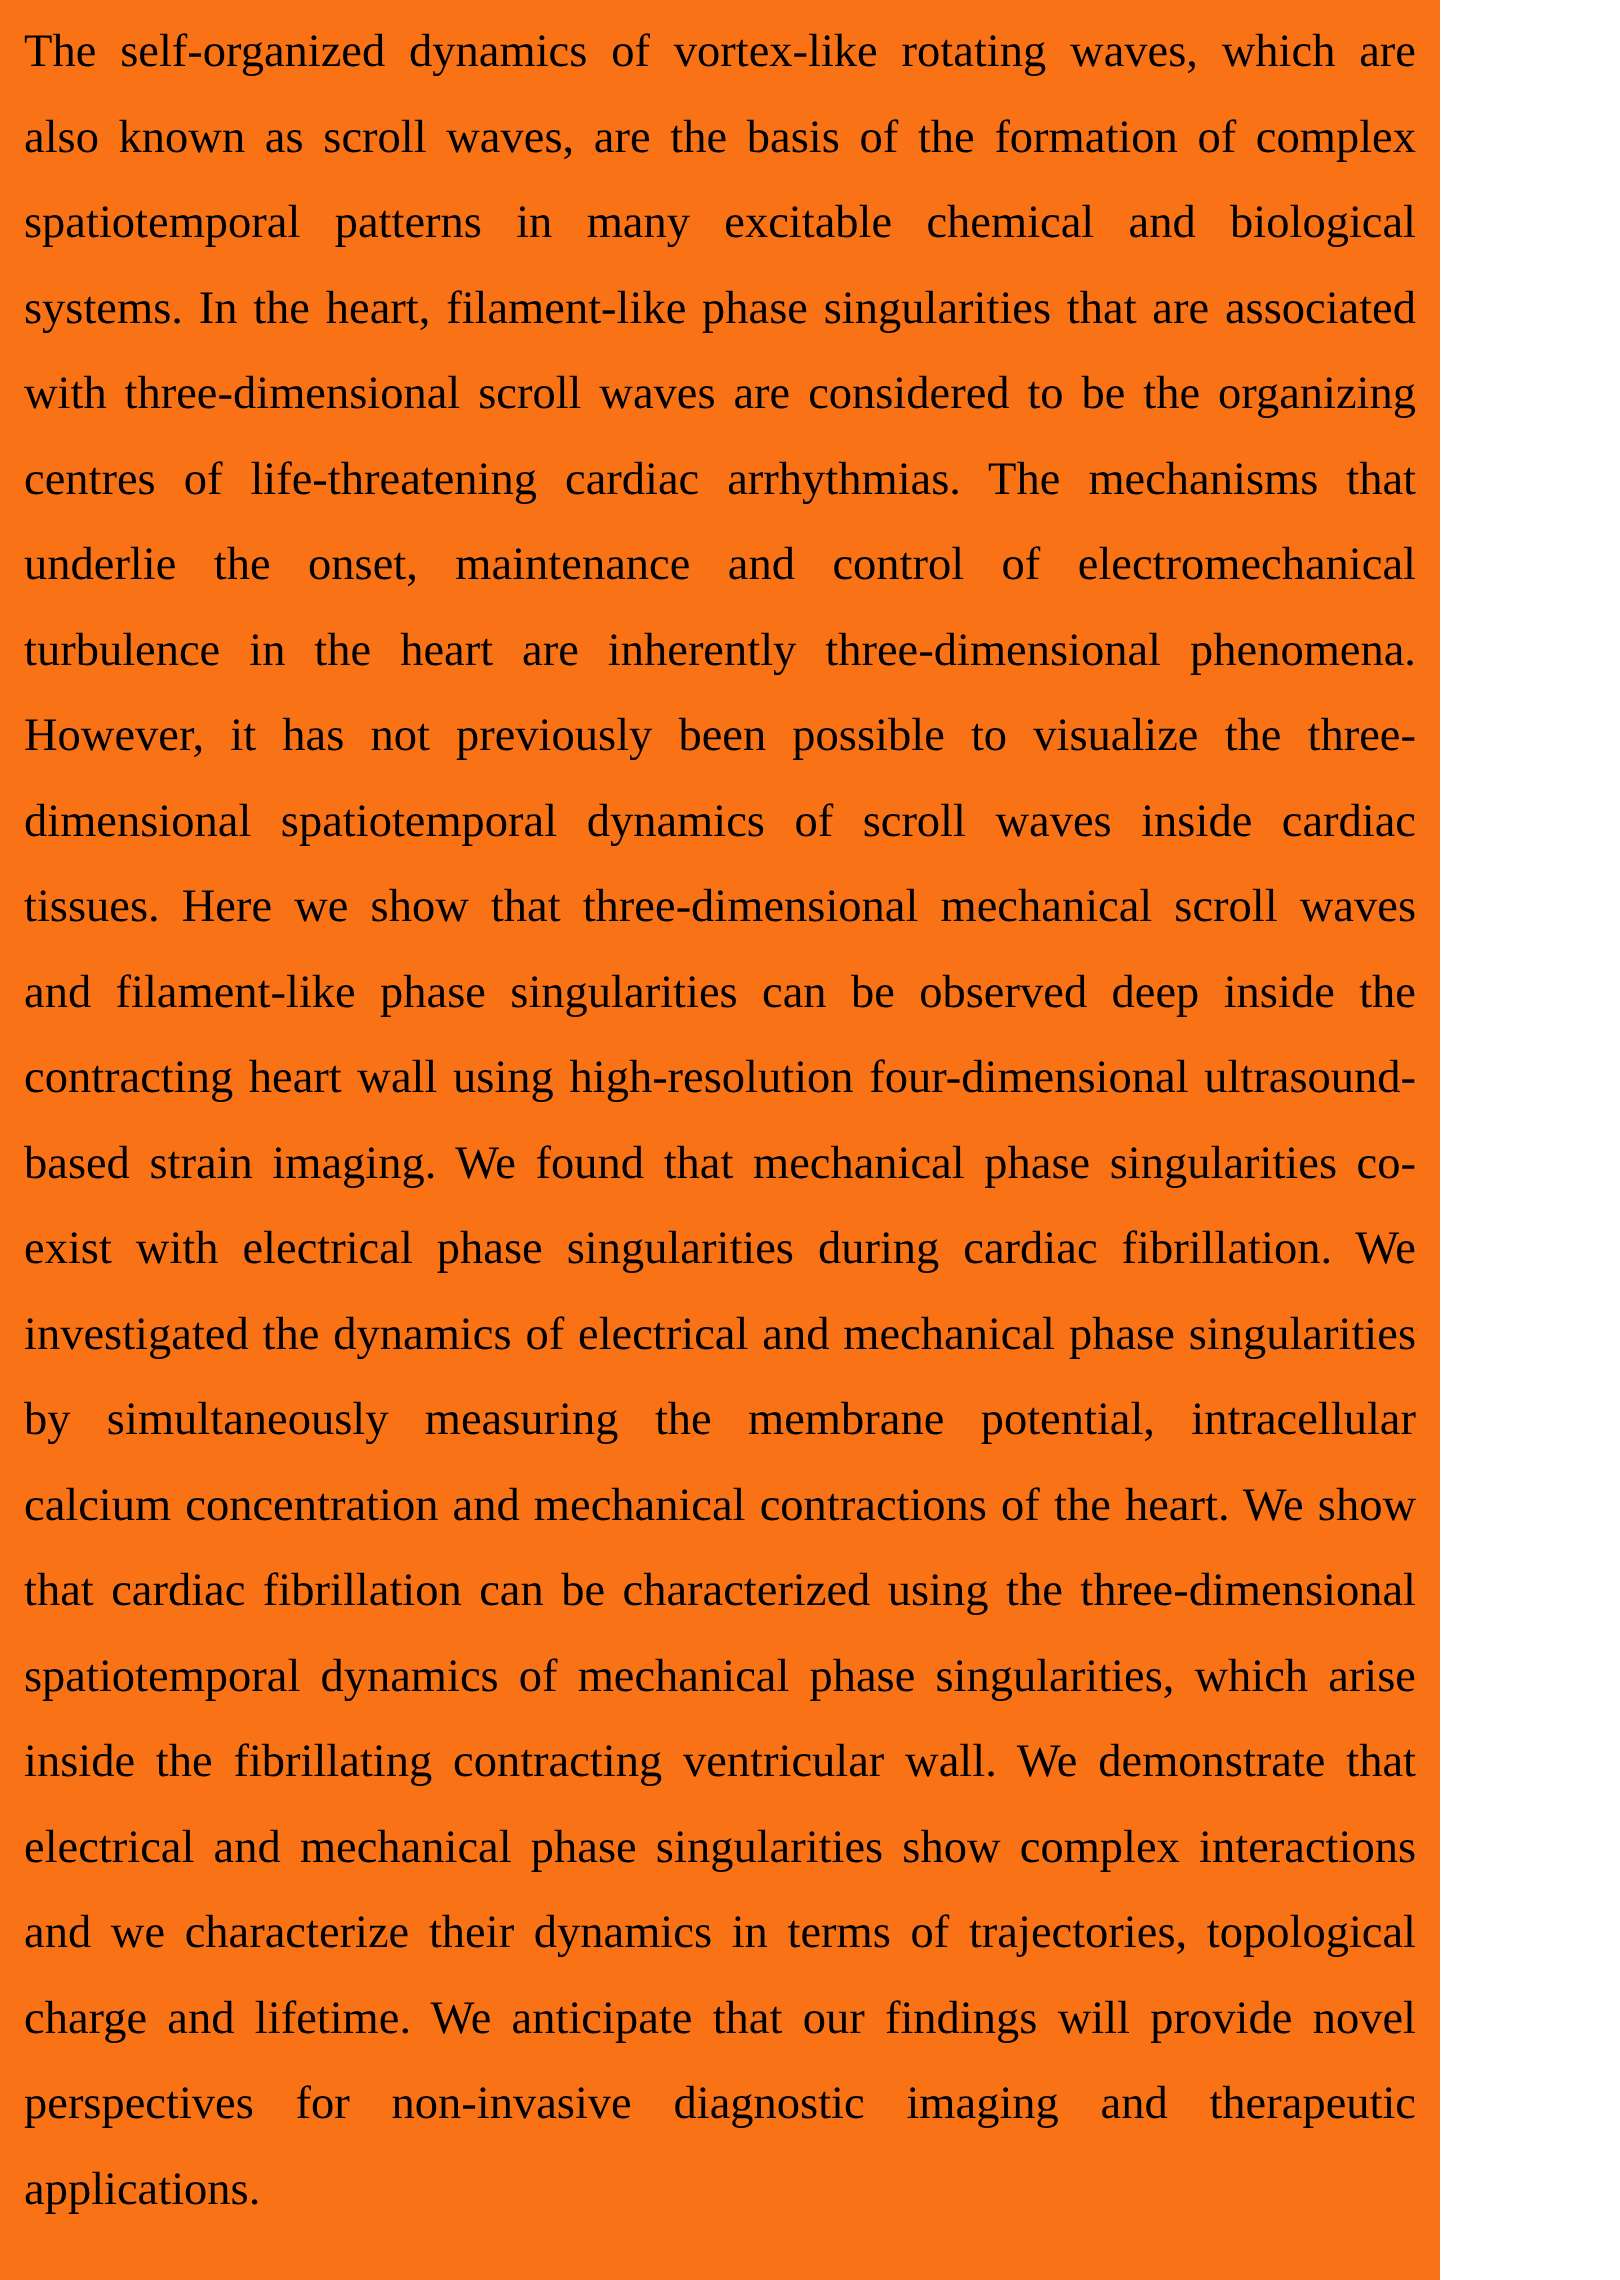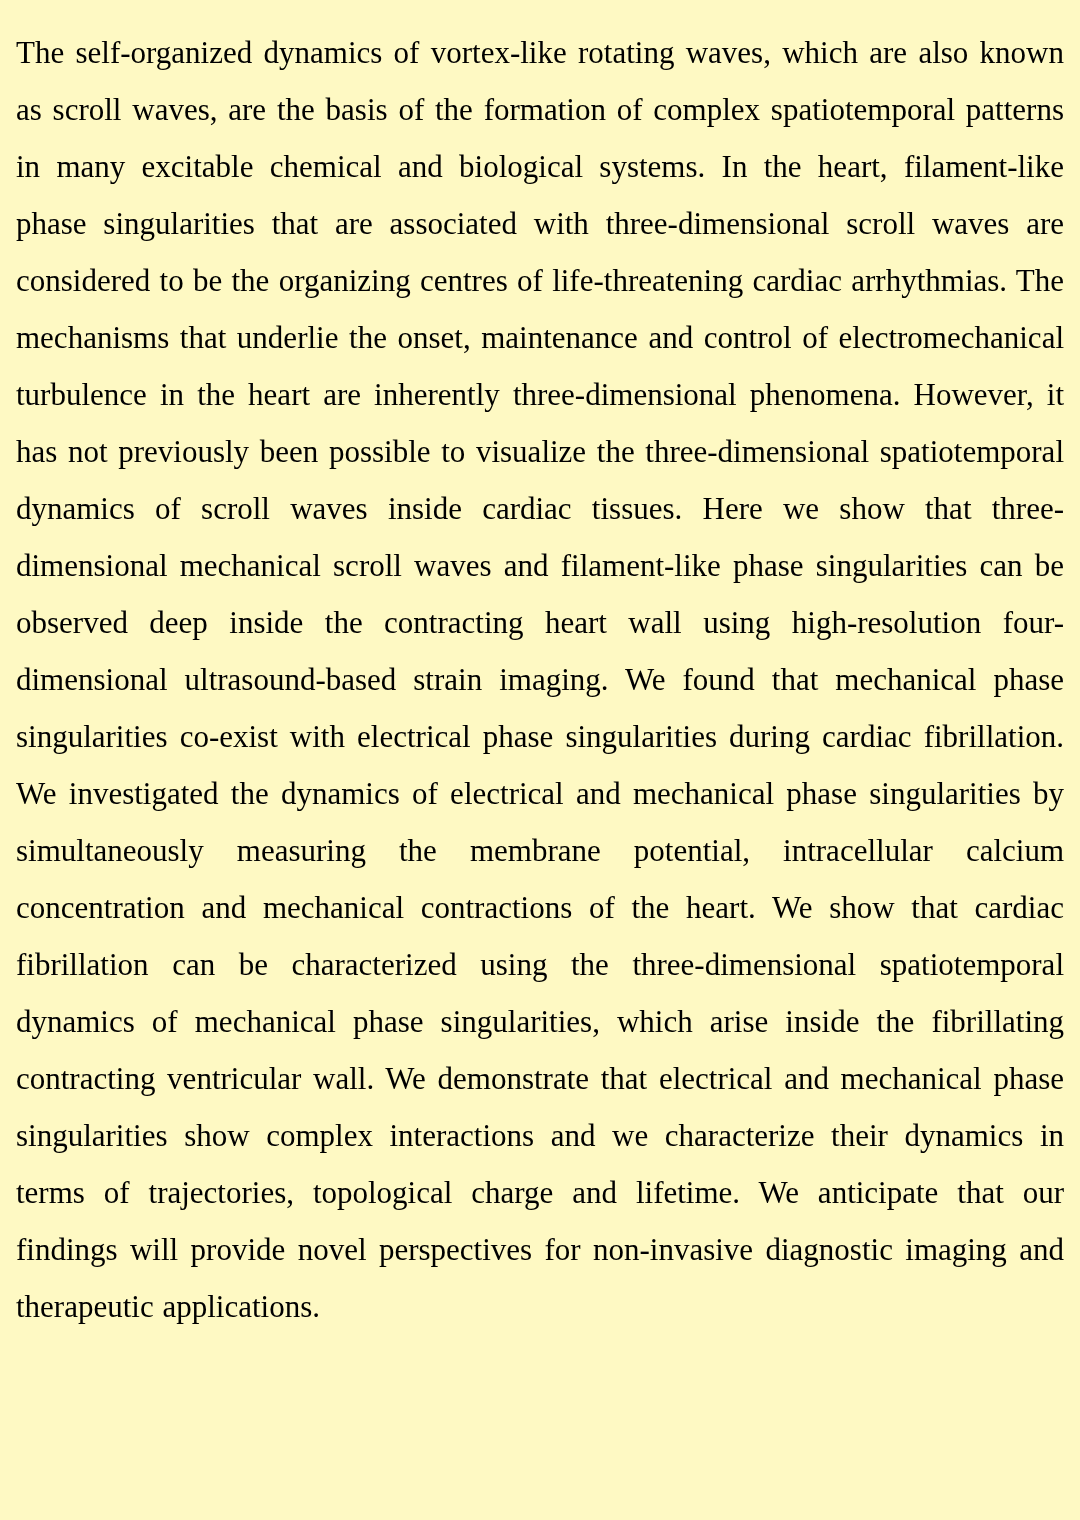"The self-organized dynamics of" .page { background: #fef9c3 -> #f97316; padding: 24px 16px 20px 16px -> 5px 16px 20px 16px; width: 1080px -> 960px }
